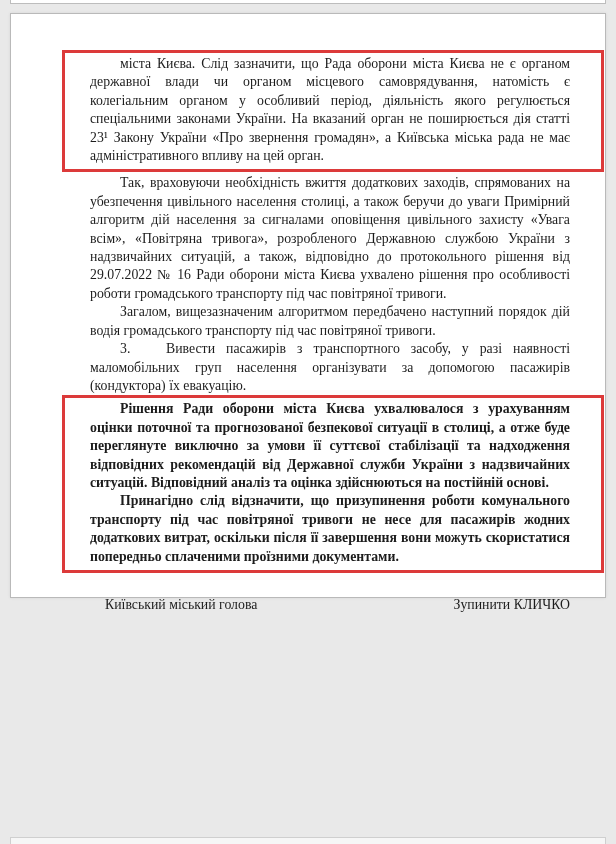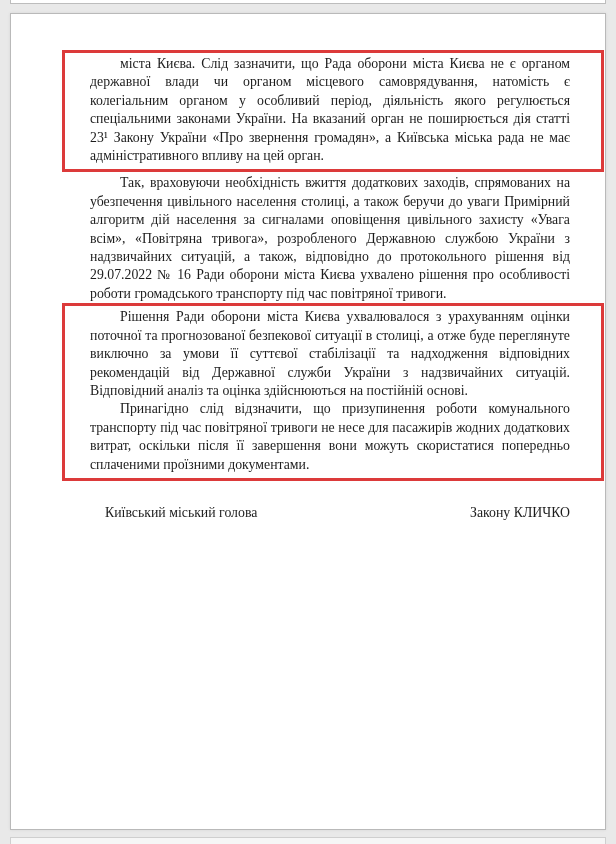"міста Києва. Слід зазначити, що" .page { height: 817px -> 585px }
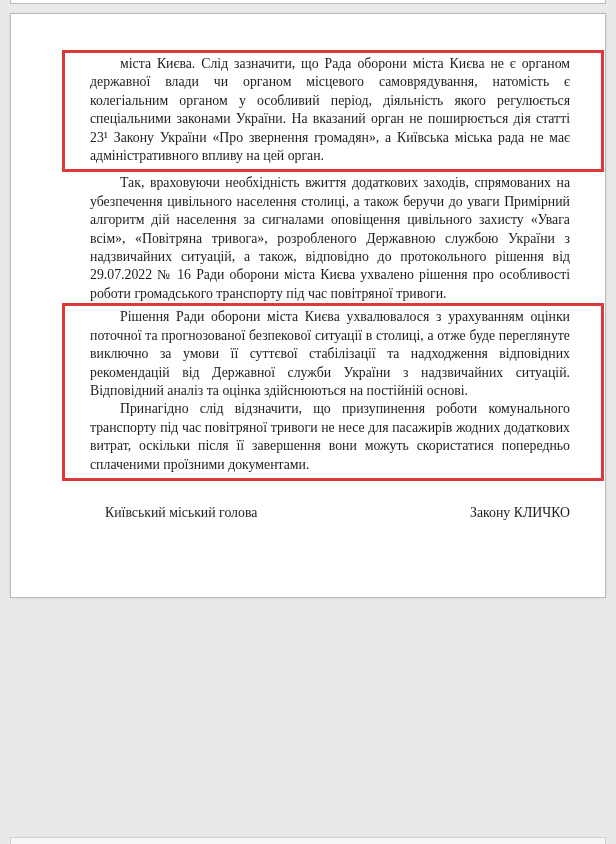"Загалом, вищезазначеним алгоритмом" p { html: none -> <p>Загалом, вищезазначеним алгоритмом передбачено наступний порядок дій водія громадського транспорту під час повітряної тривоги.</p> }
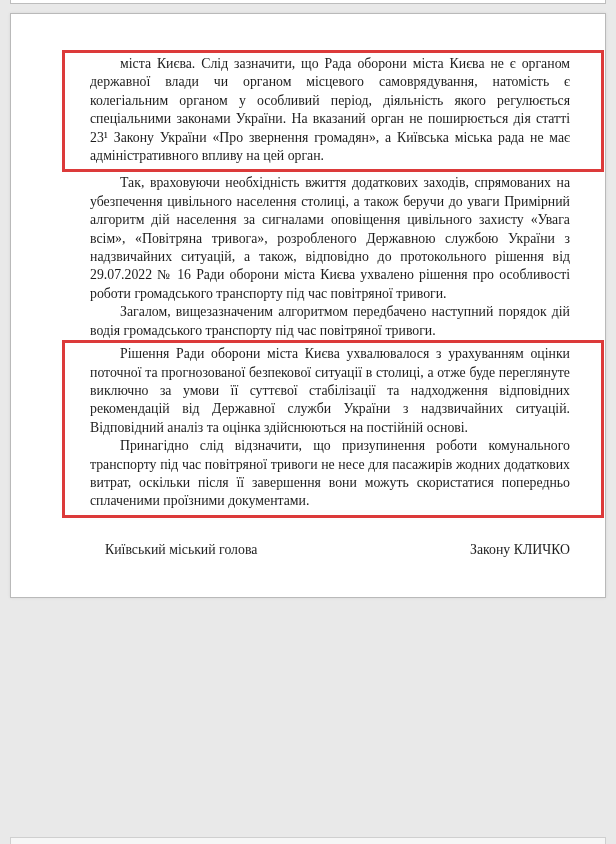"3. Вивести пасажирів з транспортного" p { html: none -> <p><span>3.</span><span>Вивести пасажирів з транспортного засобу, у разі наявності маломобільних груп населення організувати за допомогою пасажирів (кондуктора) їх евакуацію.</span></p> }
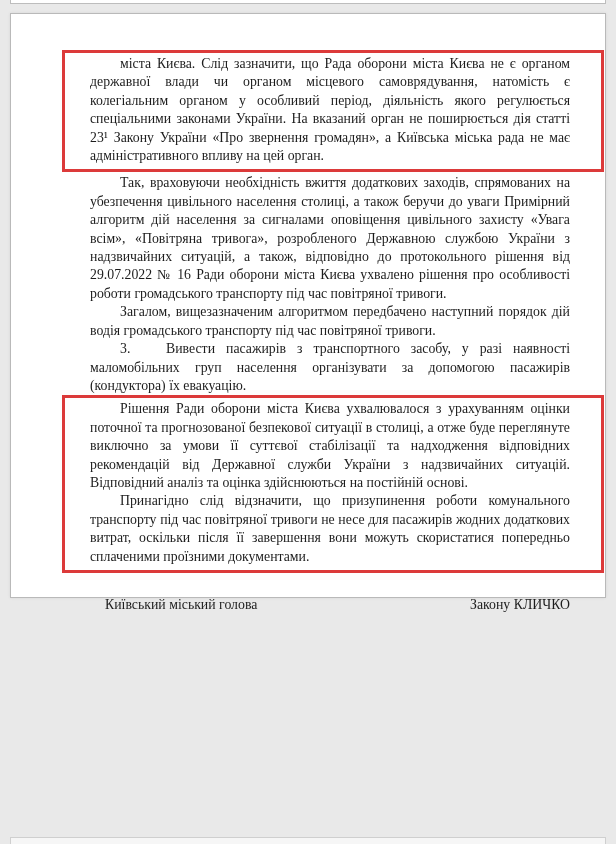"Рішення Ради оборони міста Києва" .red-box-2 { font-weight: none -> bold }
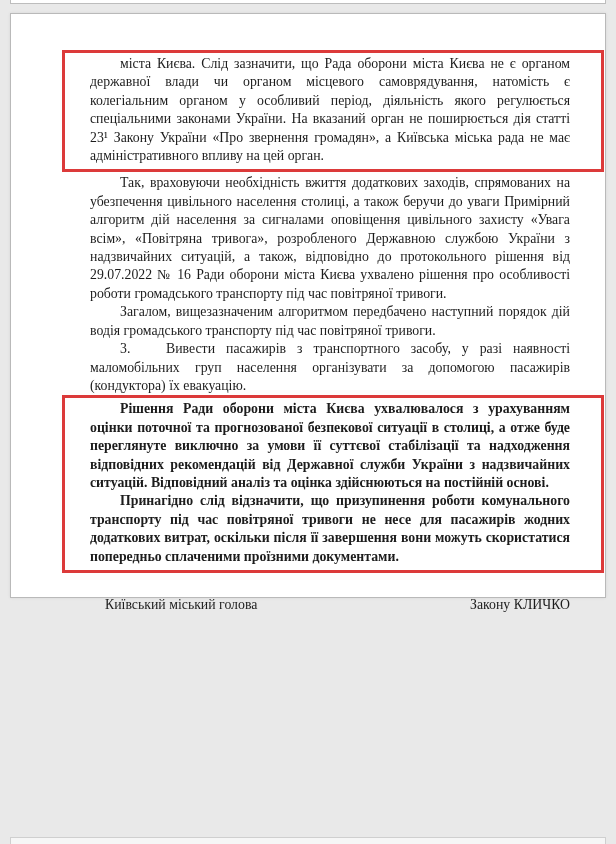"Закону КЛИЧКО" span { text: Закону -> Зупинити }
